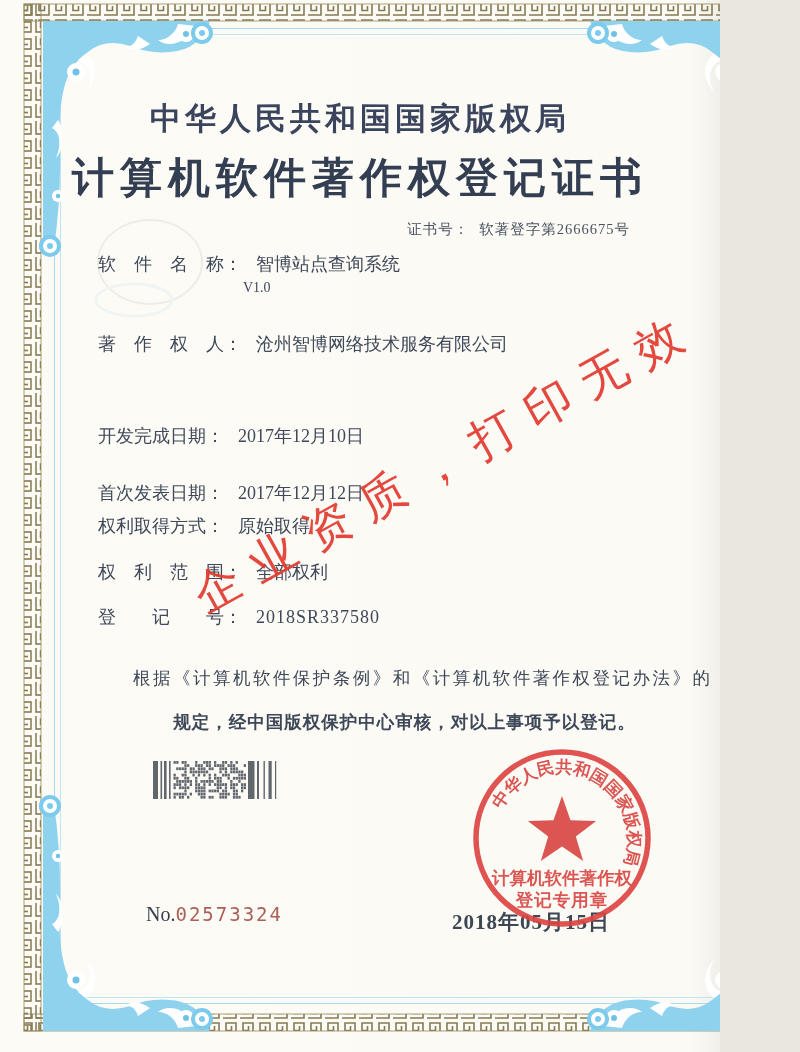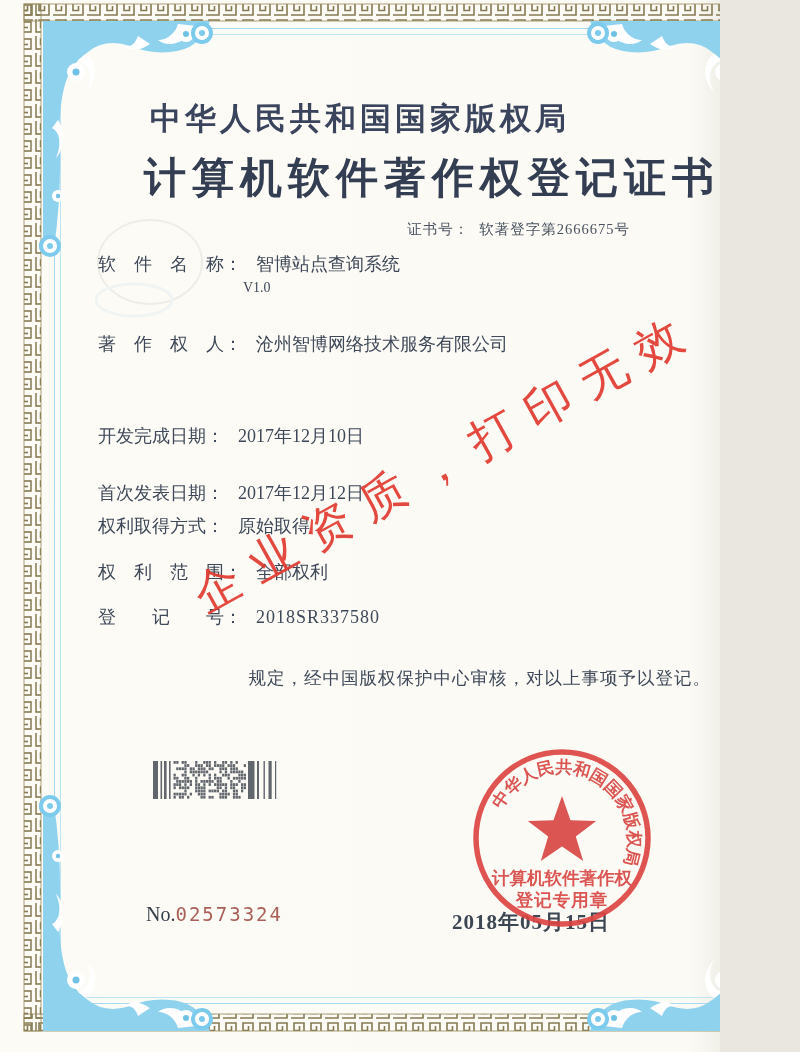"计算机软件著作权登记证书" .cert-title { text-align: right -> center }
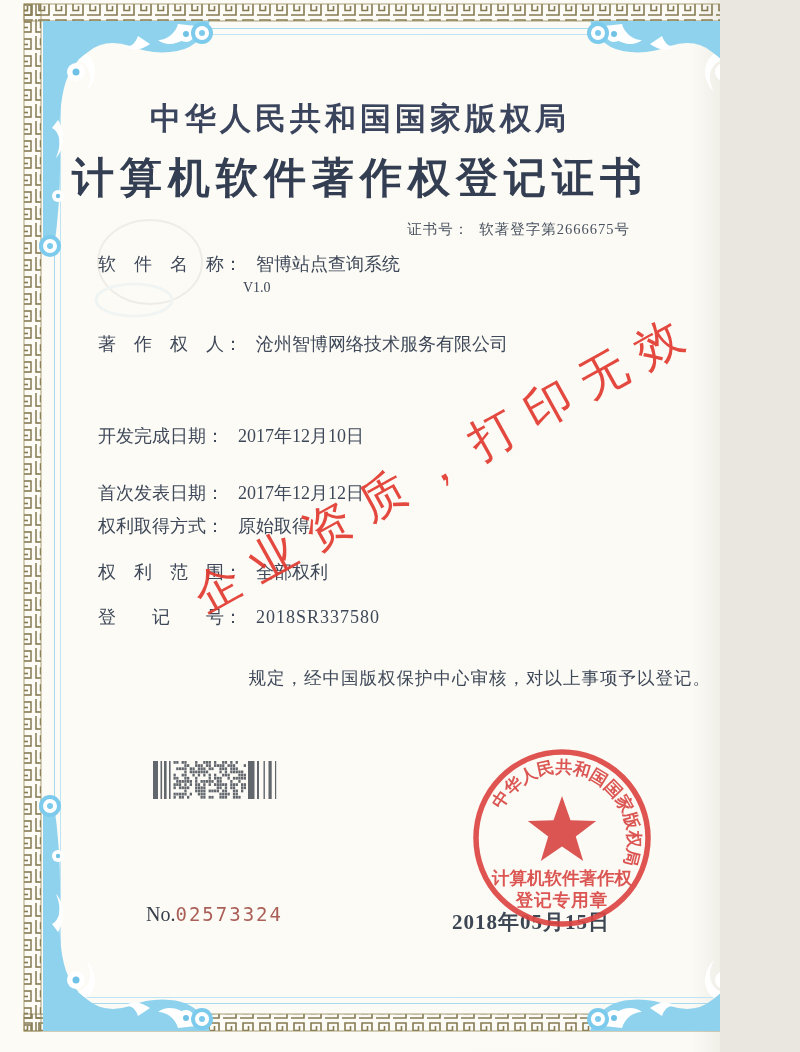"根据《计算机软件保护条例》和《计算机软件著作权登记办法》的" div.l1 { html: none -> <div>根据《计算机软件保护条例》和《计算机软件著作权登记办法》的</div> }
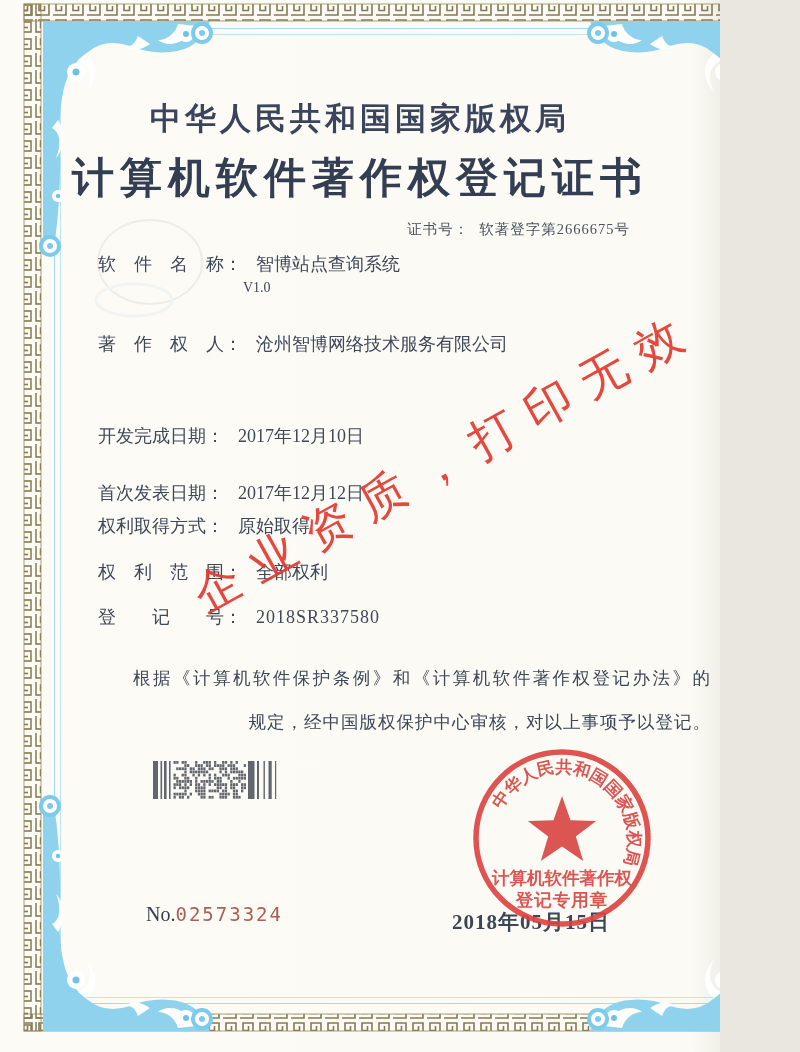"规定，经中国版权保护中心审核，对以上事项予以登记。" .statement .l2 { font-weight: none -> bold; text-align: right -> center }
